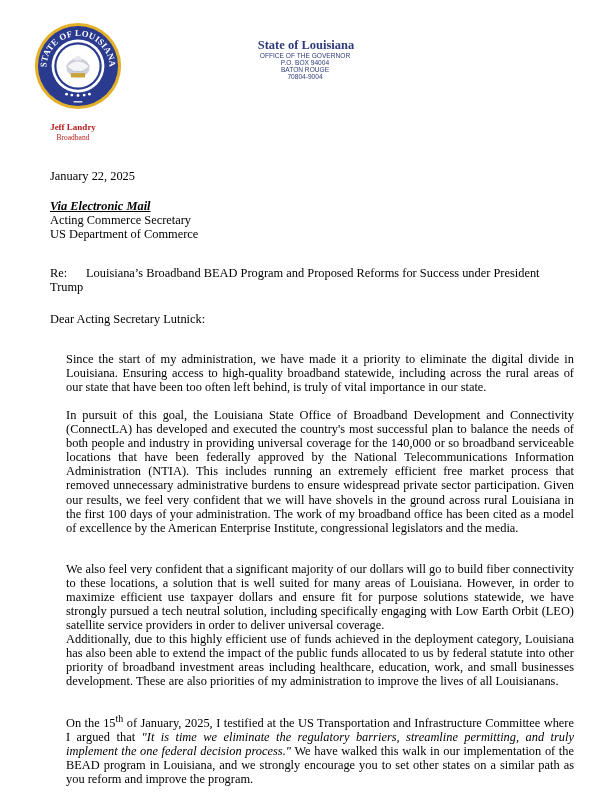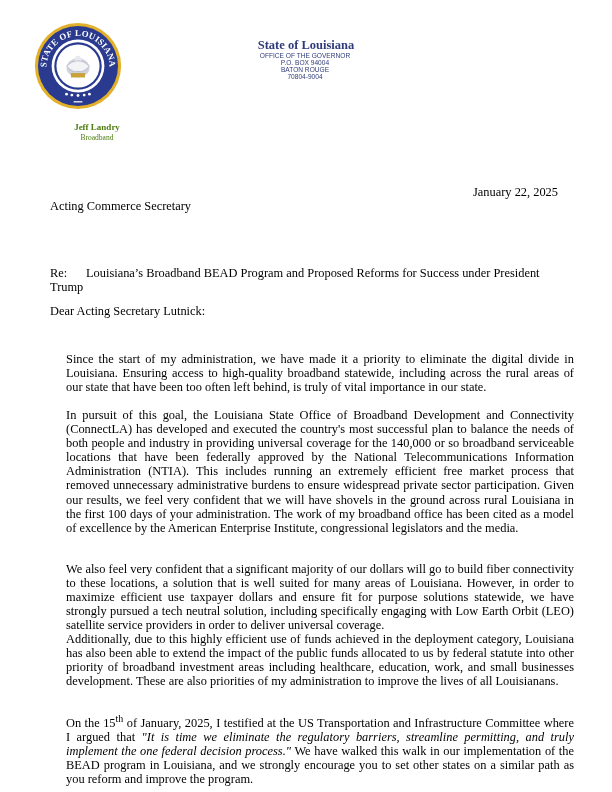"Jeff Landry" .gov-block { color: #4d7c0f -> #b91c1c; left: 52px -> 28px }
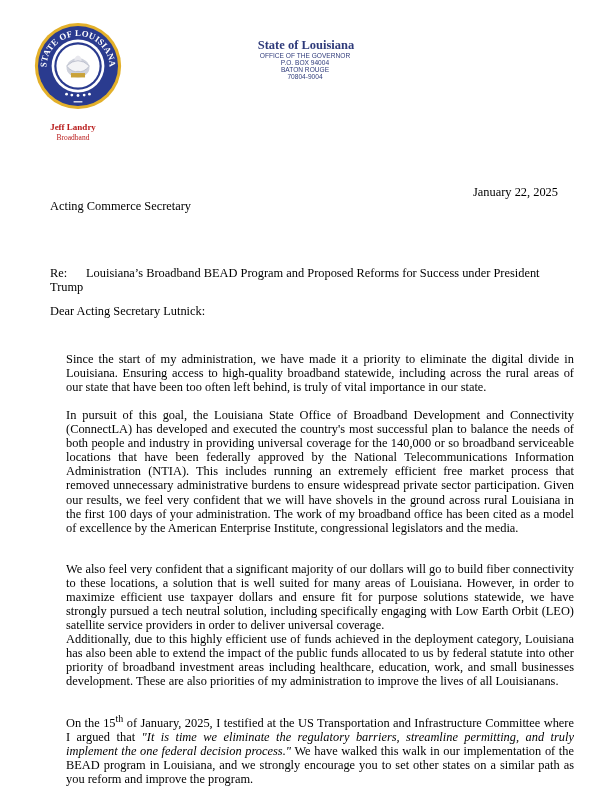"January 22, 2025" .date { text-align: right -> none; top: 185px -> 169px }
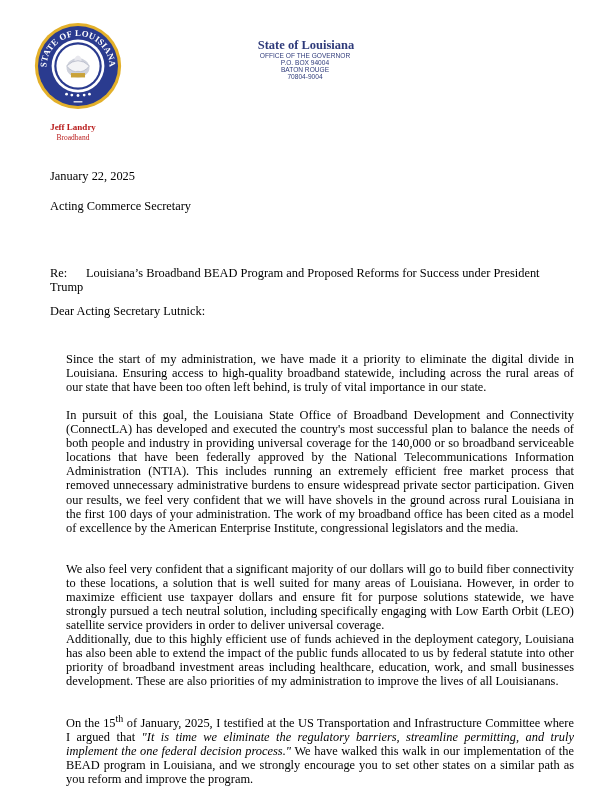"Via Electronic Mail" div.via { html: none -> <div>Via Electronic Mail</div> }
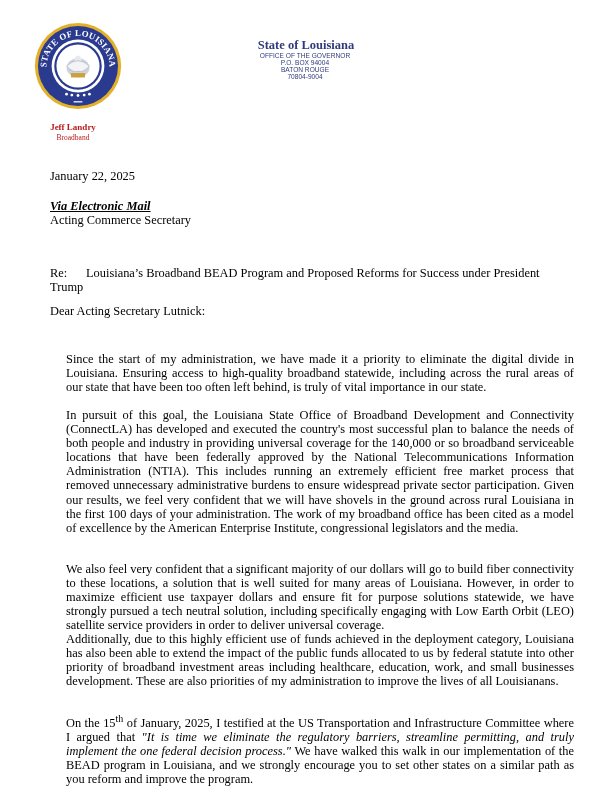"US Department of Commerce" div { html: none -> <div>US Department of Commerce</div> }
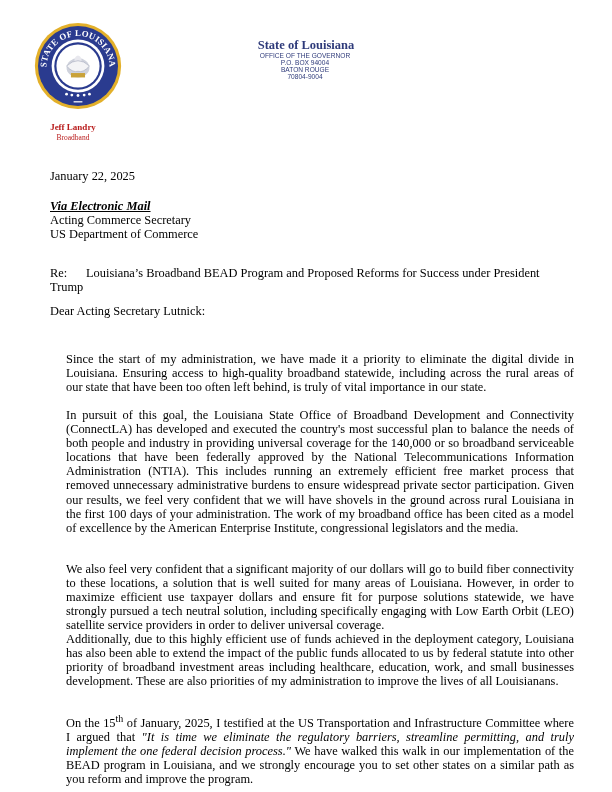"Dear Acting Secretary Lutnick:" .salutation { top: 304px -> 312px }
